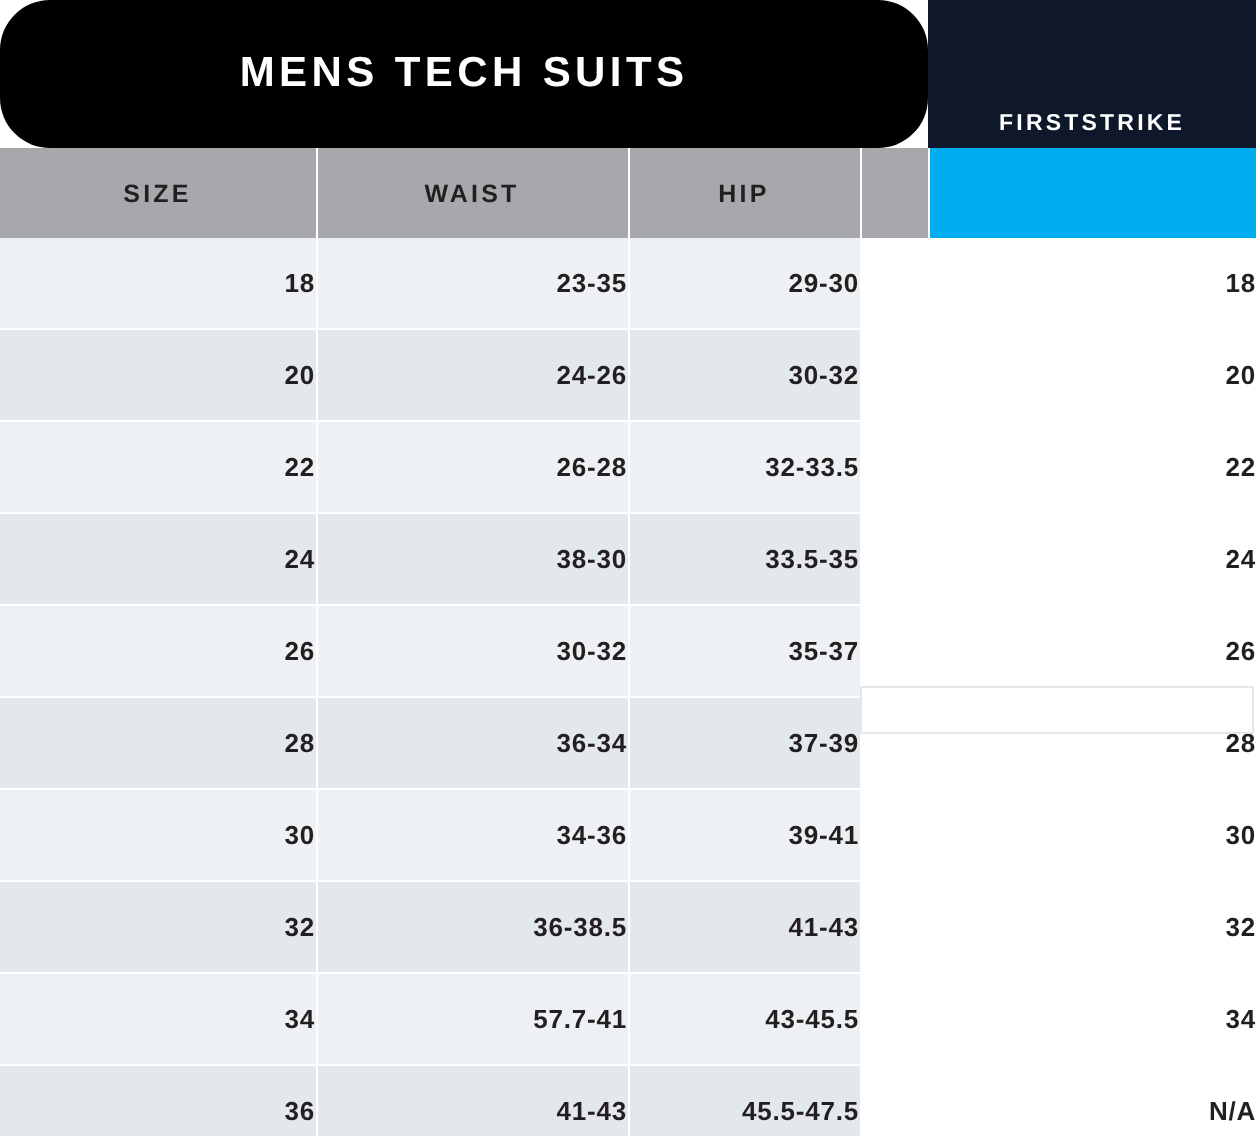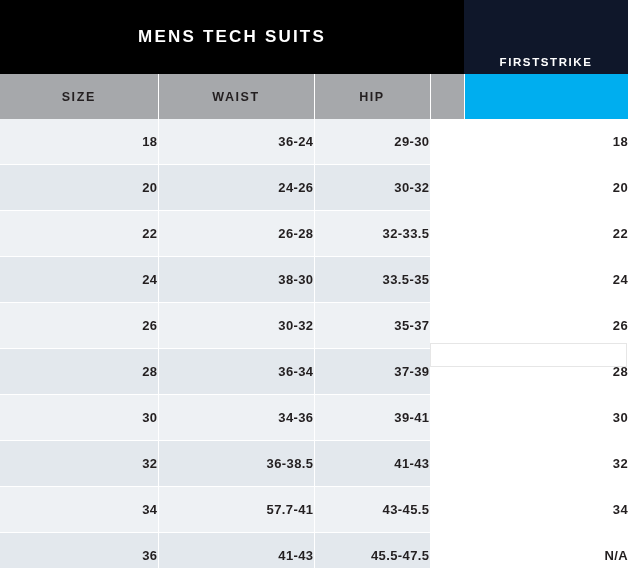"MENS TECH SUITS" .title-cell { border-radius: none -> 25px; font-size: 17px -> 21px }
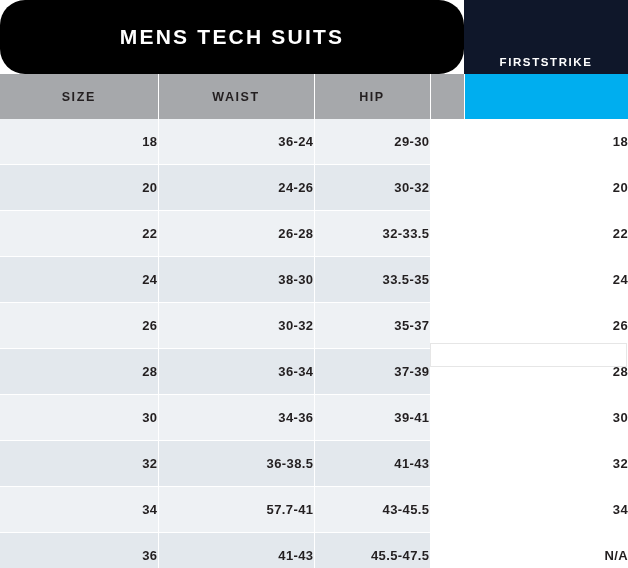"36-24" td.data-cell { text: 36-24 -> 23-35 }
